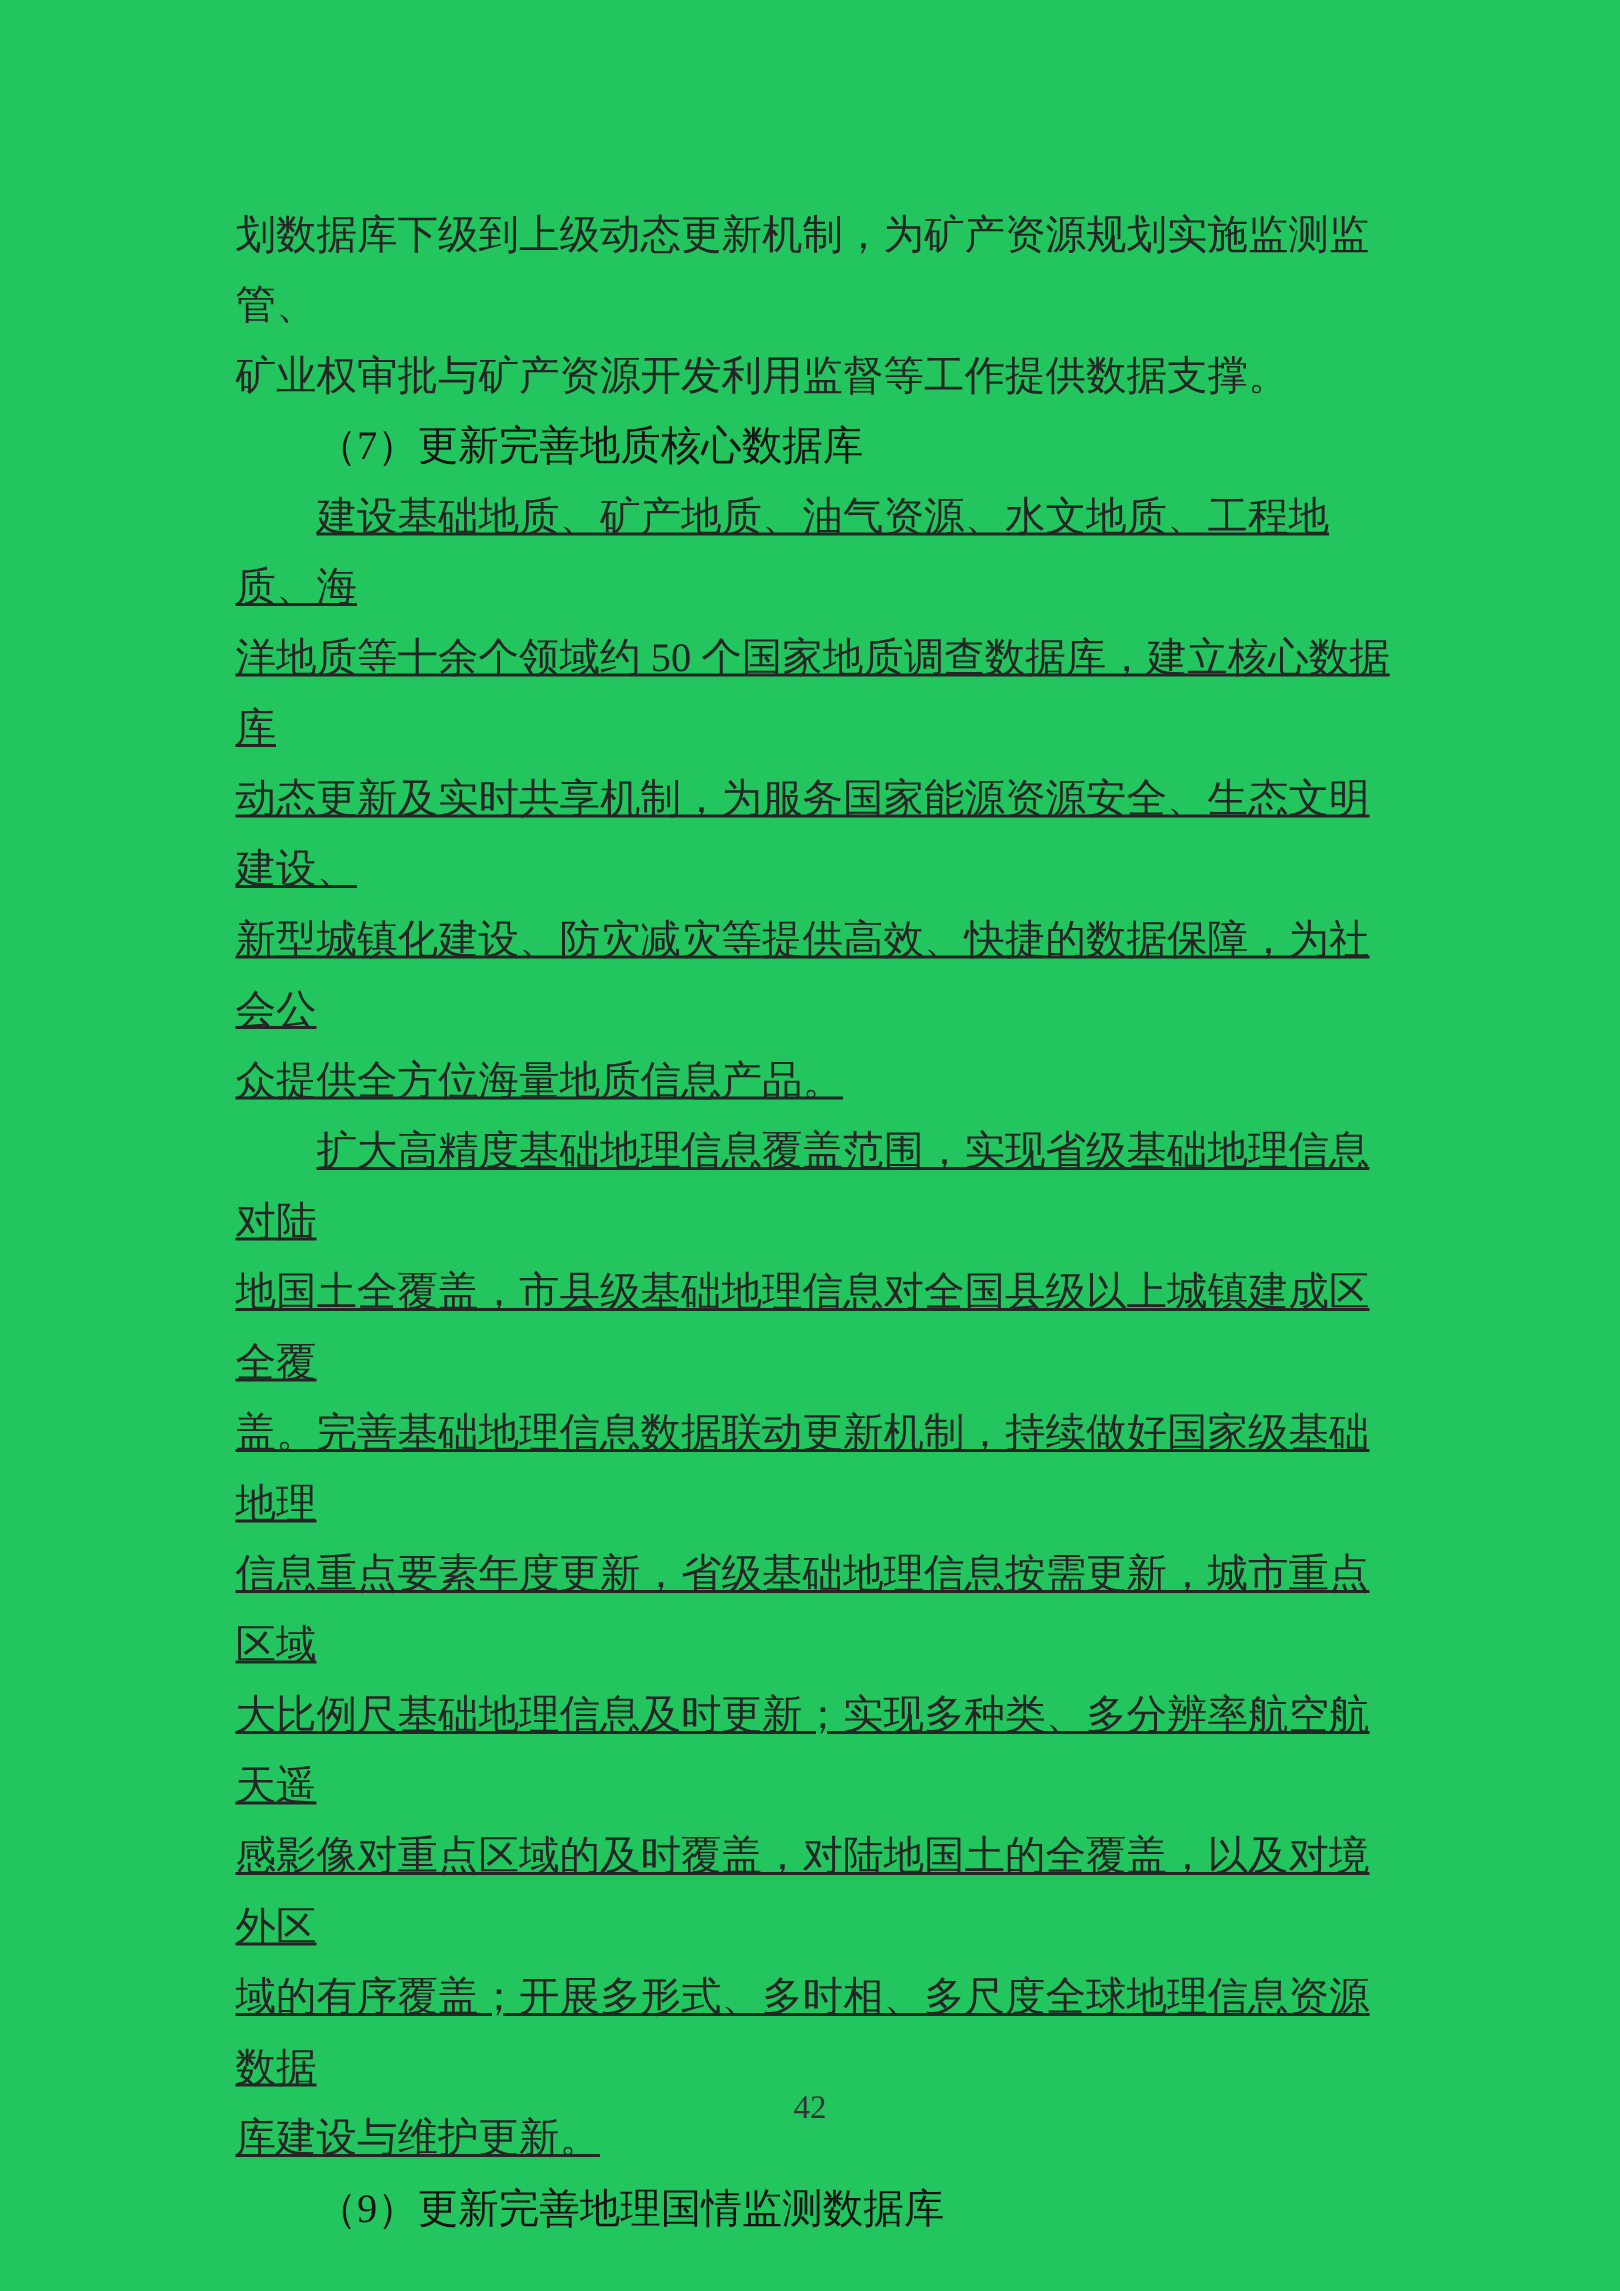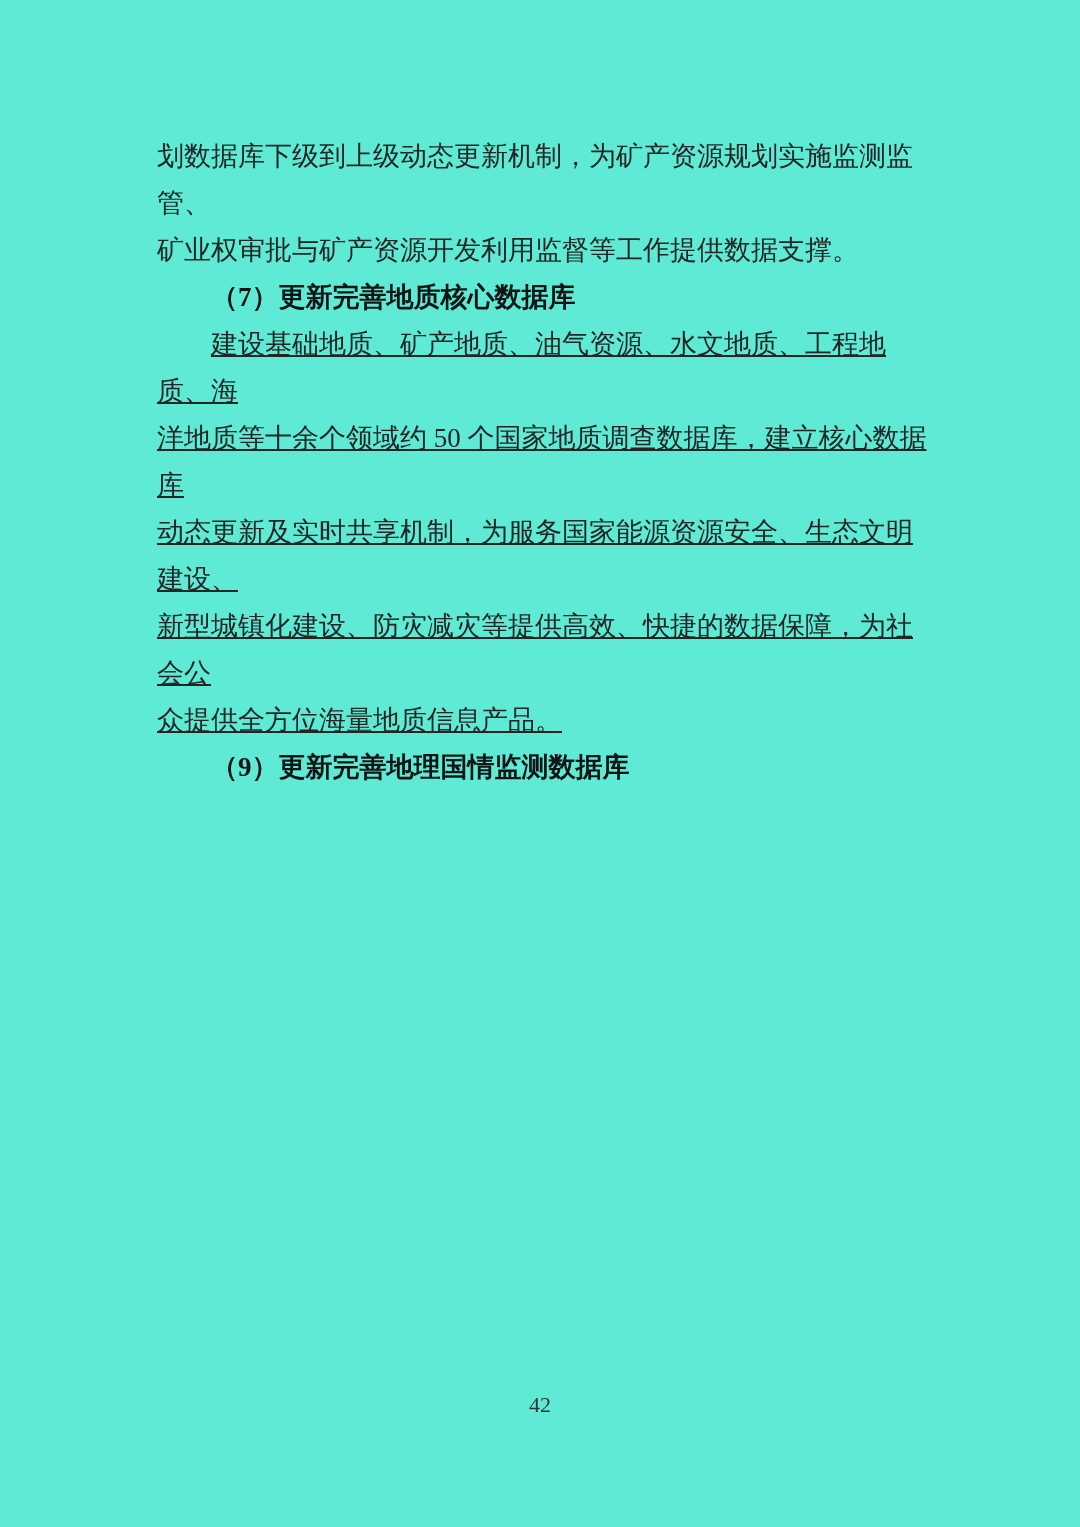"划数据库下级到上级动态更新机制，为矿产资源规划实施监测监管、" .page { background: #5eead4 -> #22c55e }
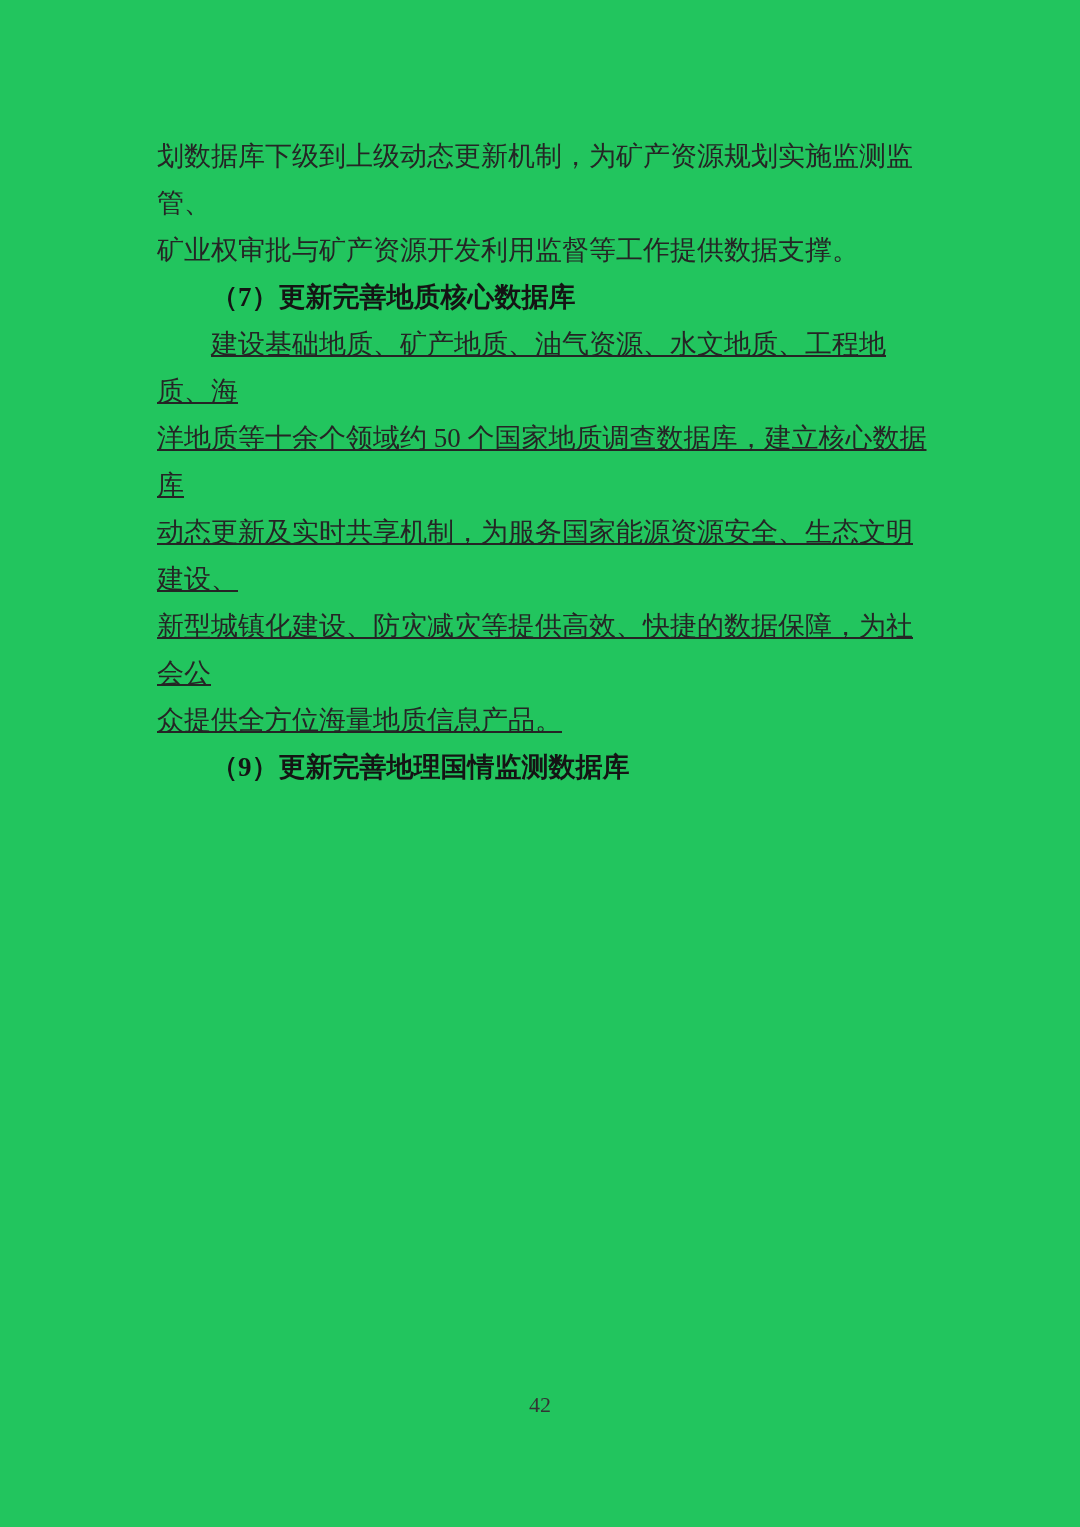"（7）更新完善地质核心数据库" .heading { font-weight: bold -> normal }
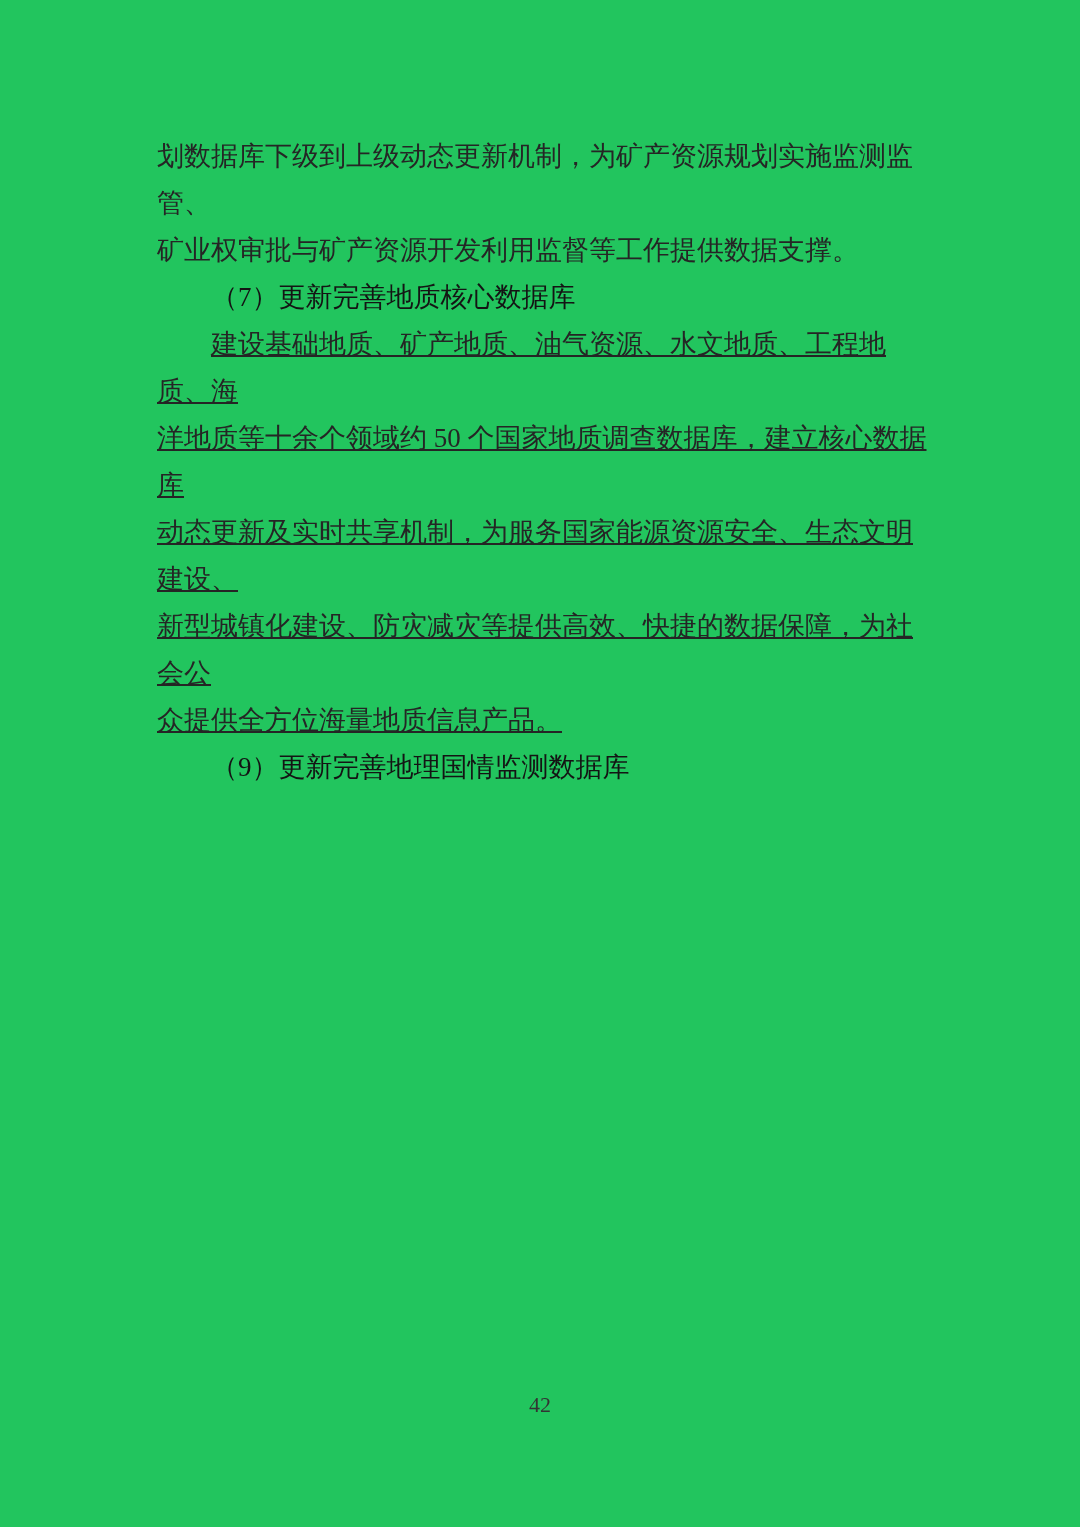"扩大高精度基础地理信息覆盖范围，实现省级基础地理信息对陆" div.para { html: none -> <div>扩大高精度基础地理信息覆盖范围，实现省级基础地理信息对陆 地国土全覆盖，市县级基础地理信息对全国县级以上城镇建成区全覆 盖。完善基础地理信息数据联动更新机制，持续做好国家级基础地理 信息重点要素年度更新，省级基础地理信息按需更新，城市重点区域 大比例尺基础地理信息及时更新；实现多种类、多分辨率航空航天遥 感影像对重点区域的及时覆盖，对陆地国土的全覆盖，以及对境外区 域的有序覆盖；开展多形式、多时相、多尺度全球地理信息资源数据 库建设与维护更新。</div> }
